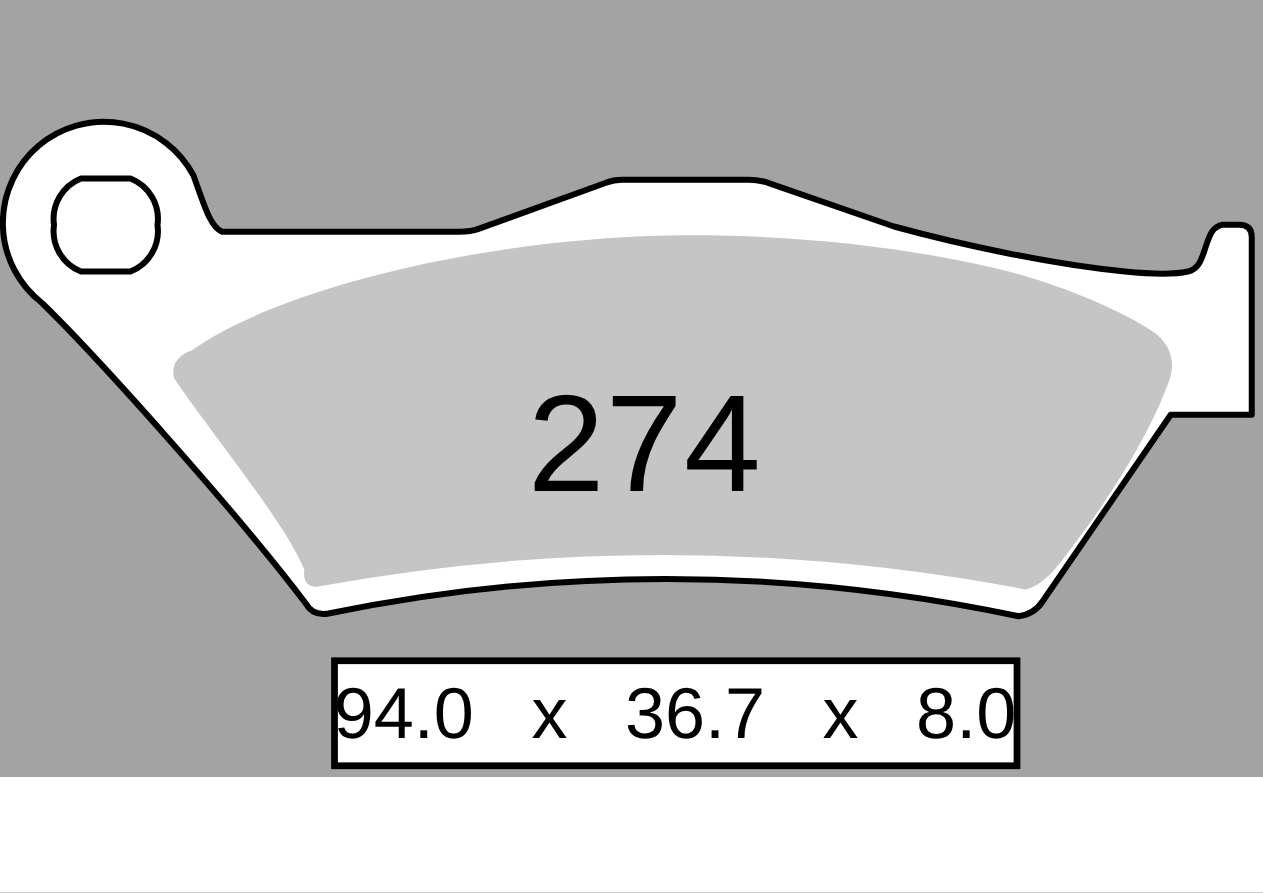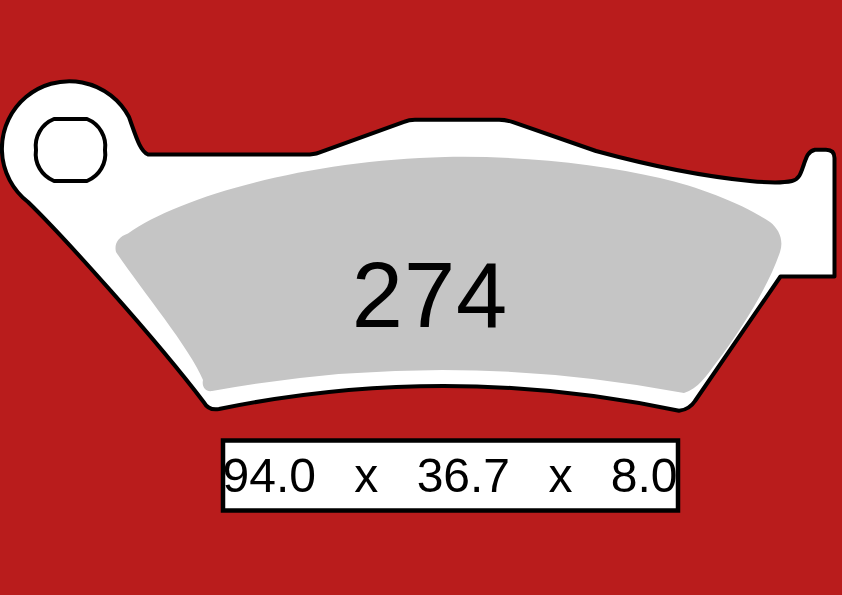"274" .stage { background: #b91c1c -> #a3a3a3; height: 595px -> 518px }
